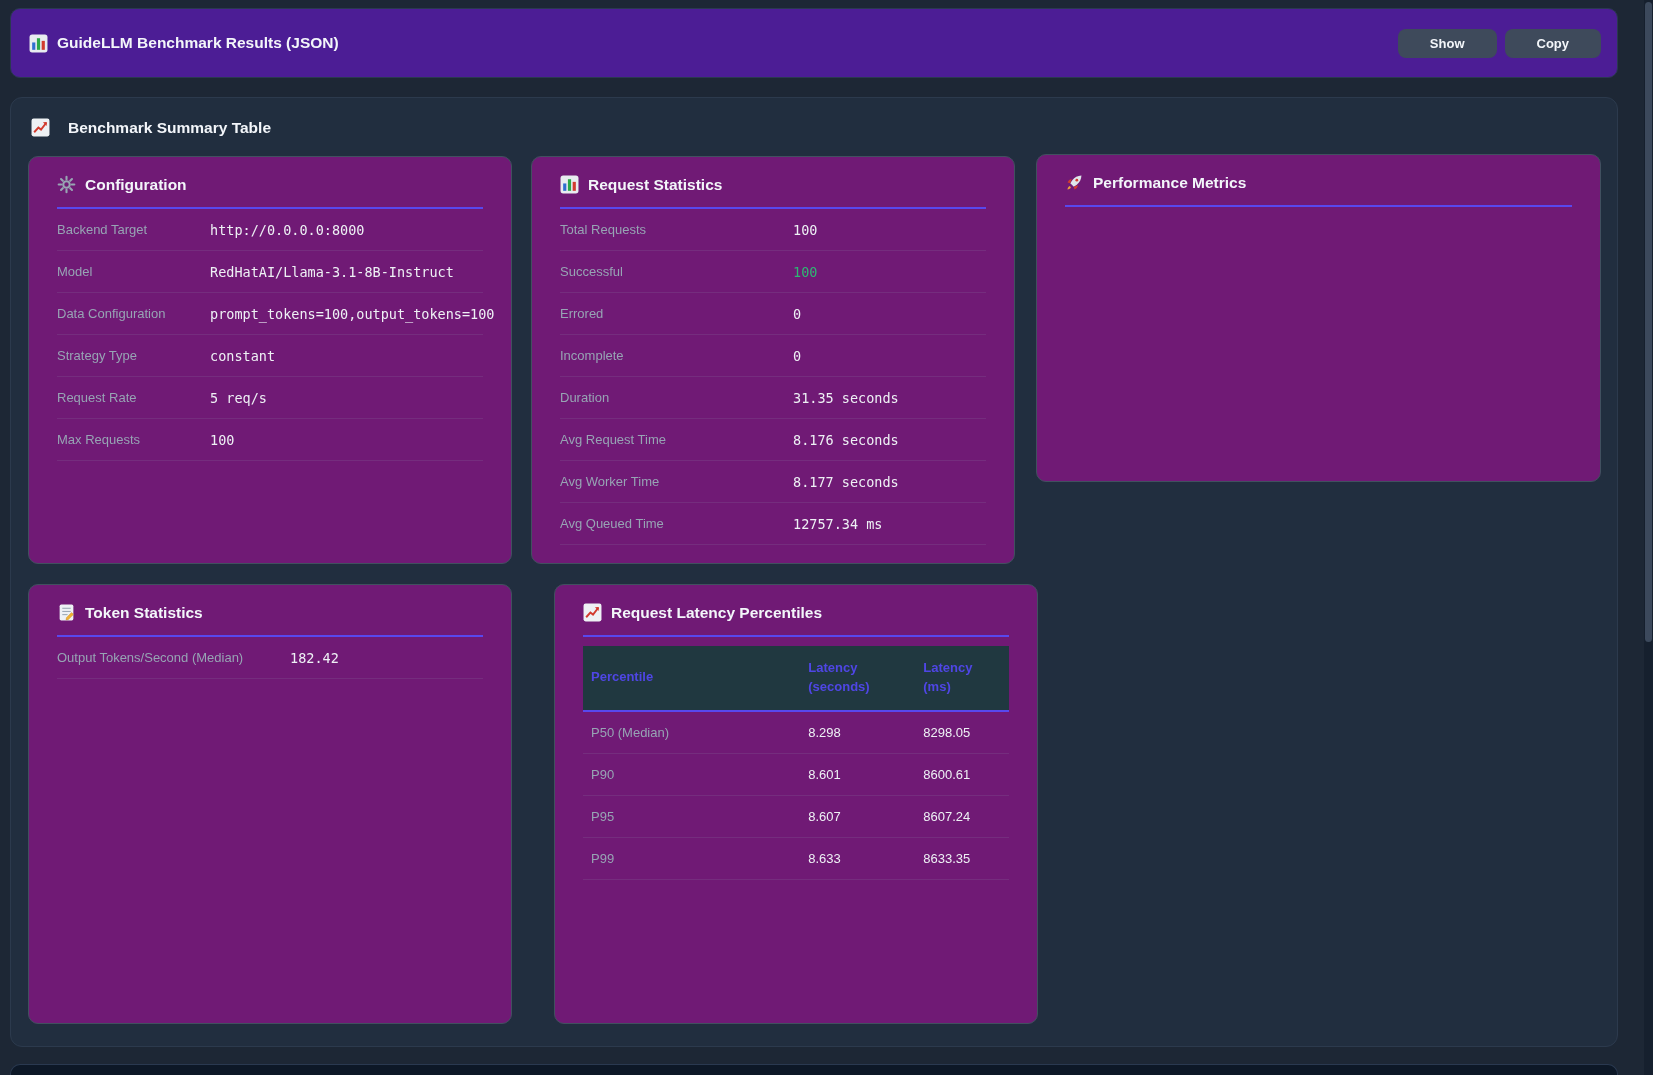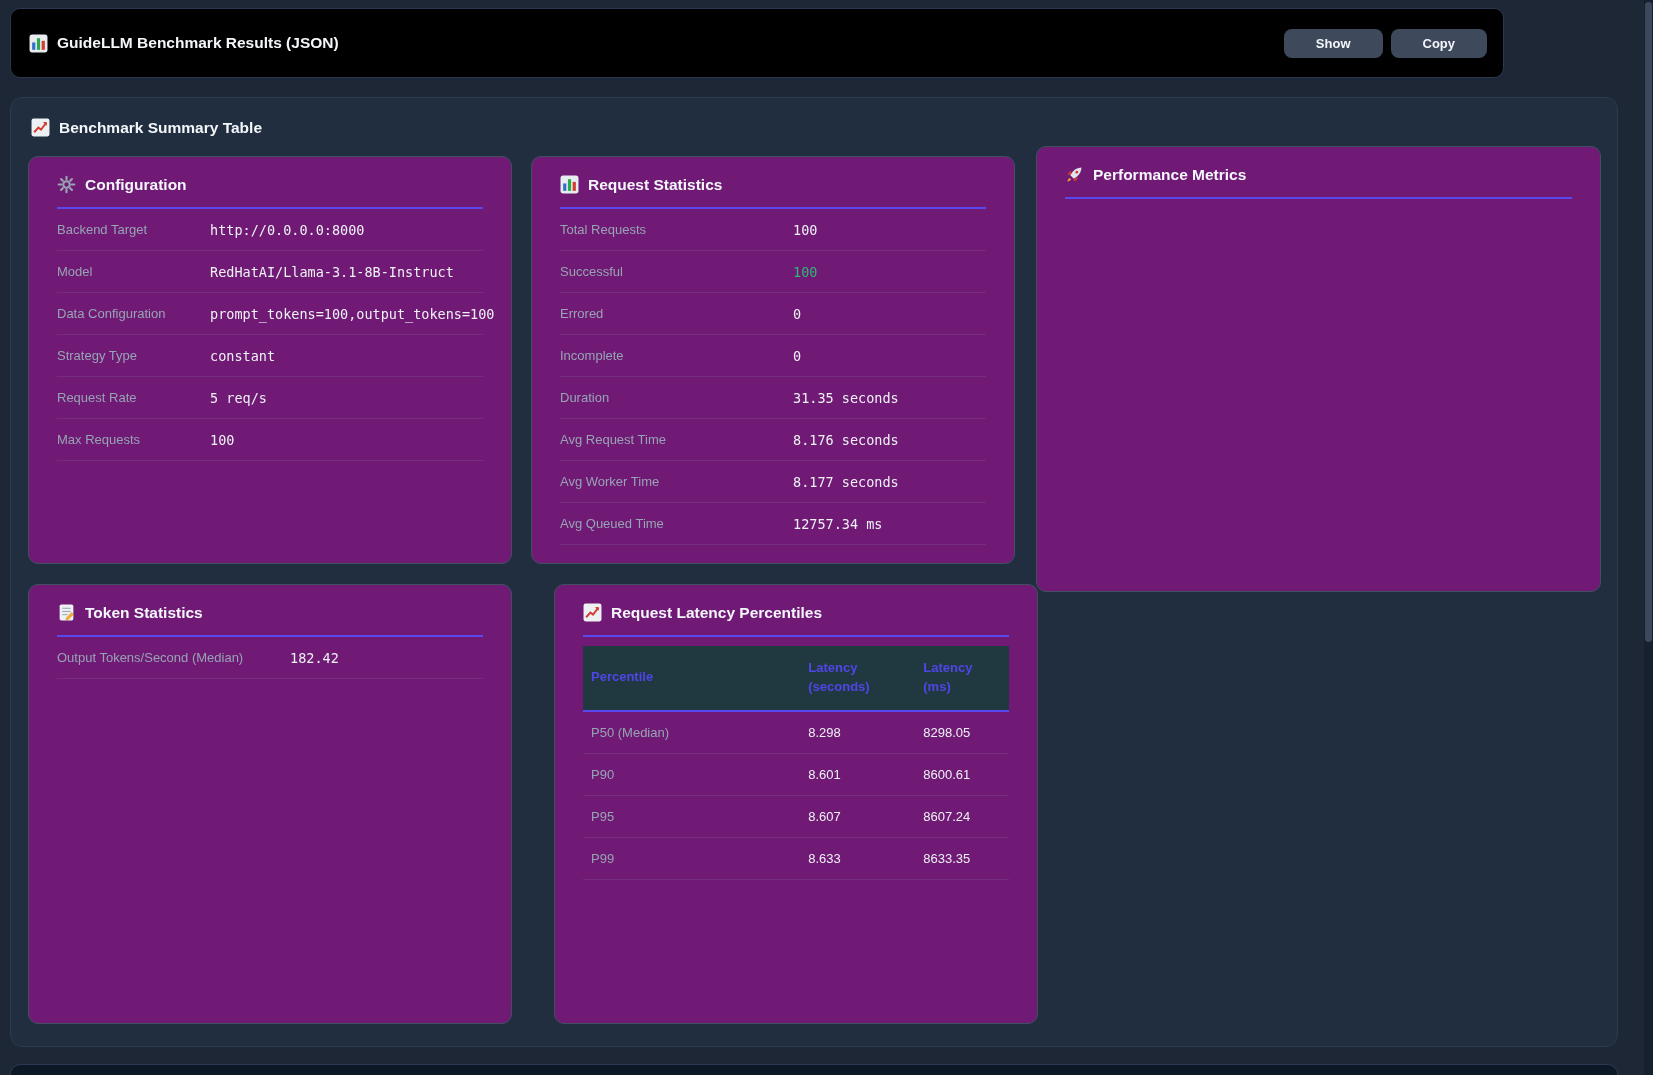"GuideLLM Benchmark Results (JSON)" .header-card { background: #000000 -> #4c1d95; width: 1494px -> 1608px }
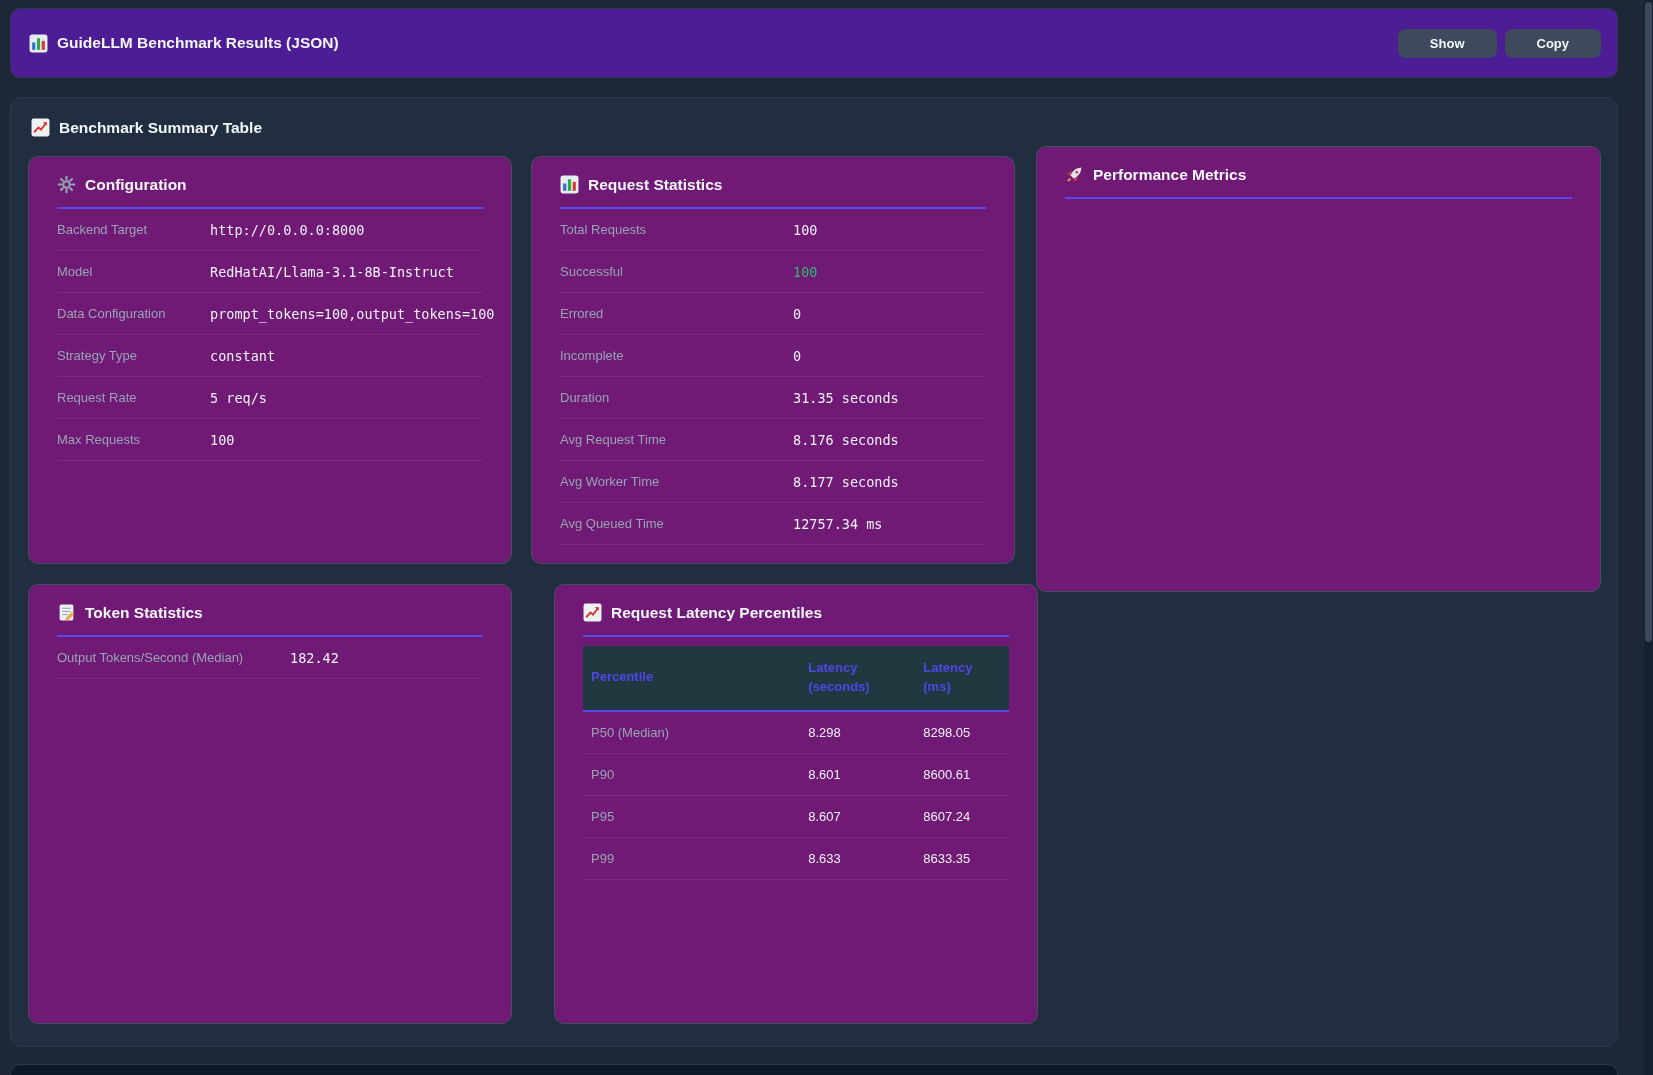"Benchmark Summary Table" .section-heading { gap: 9px -> 18px }
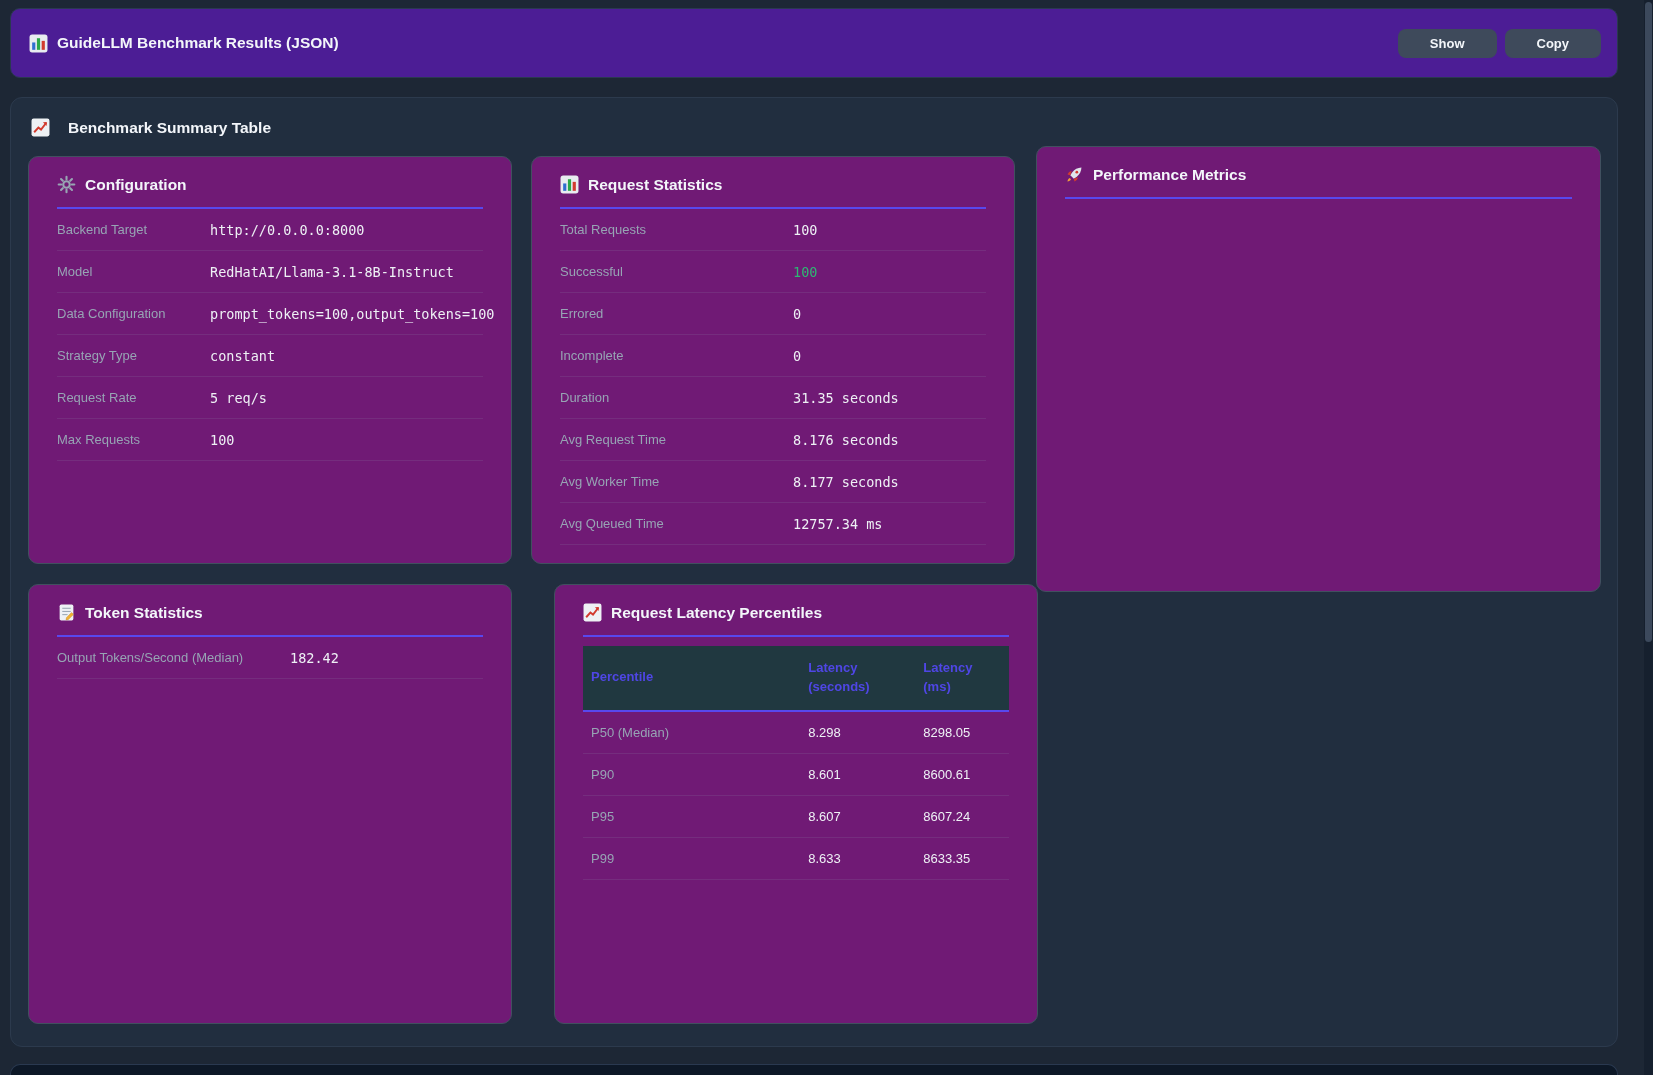"Performance Metrics" .card-perf { height: 446px -> 328px; top: 48px -> 56px }
